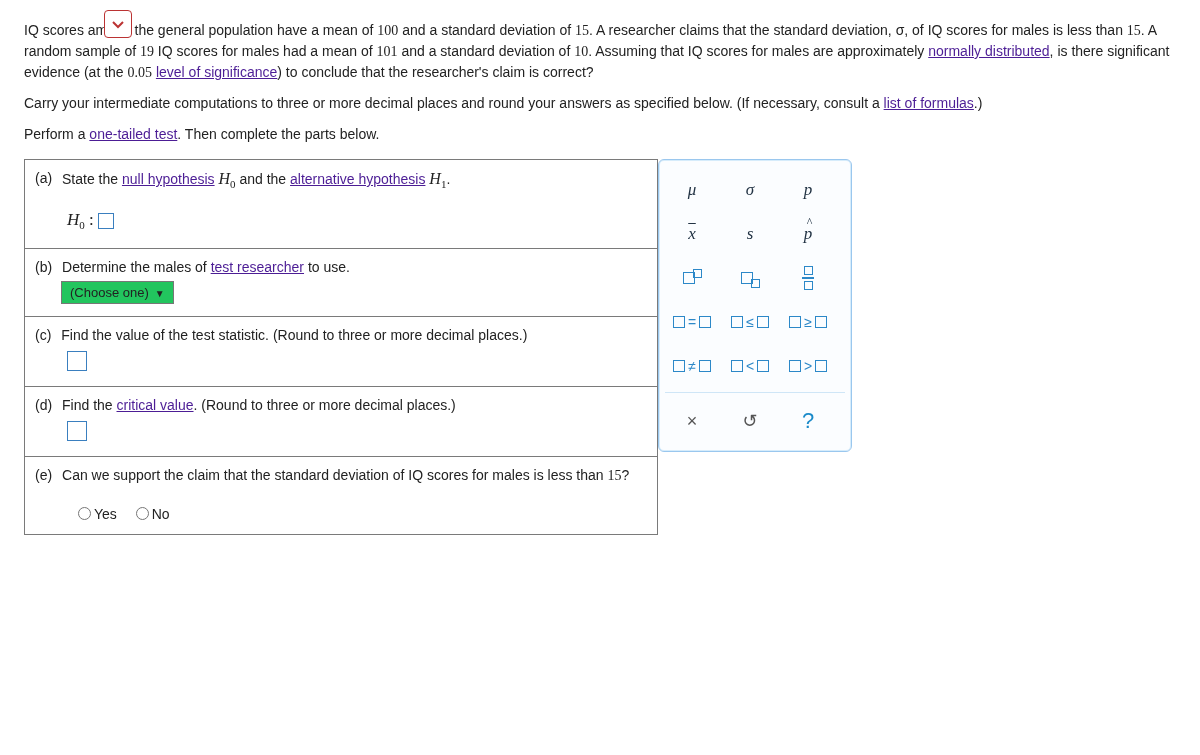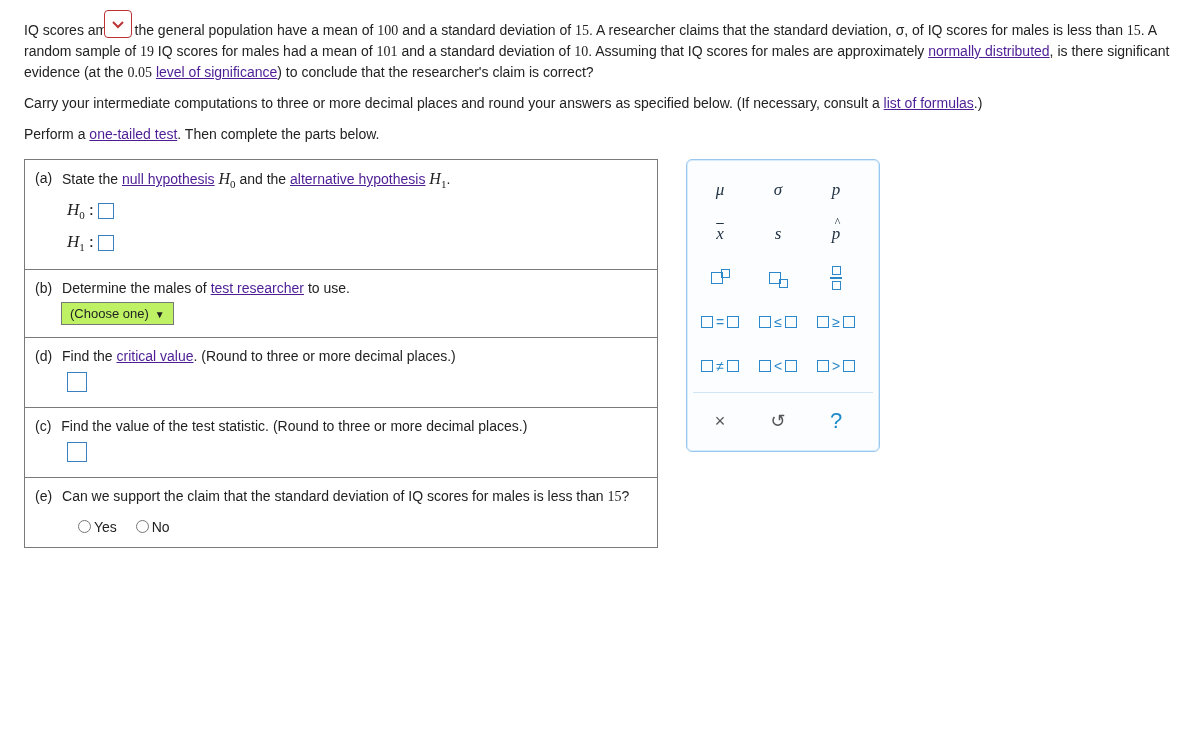"(a) State the null hypothesis" .content-row { gap: 28px -> none }
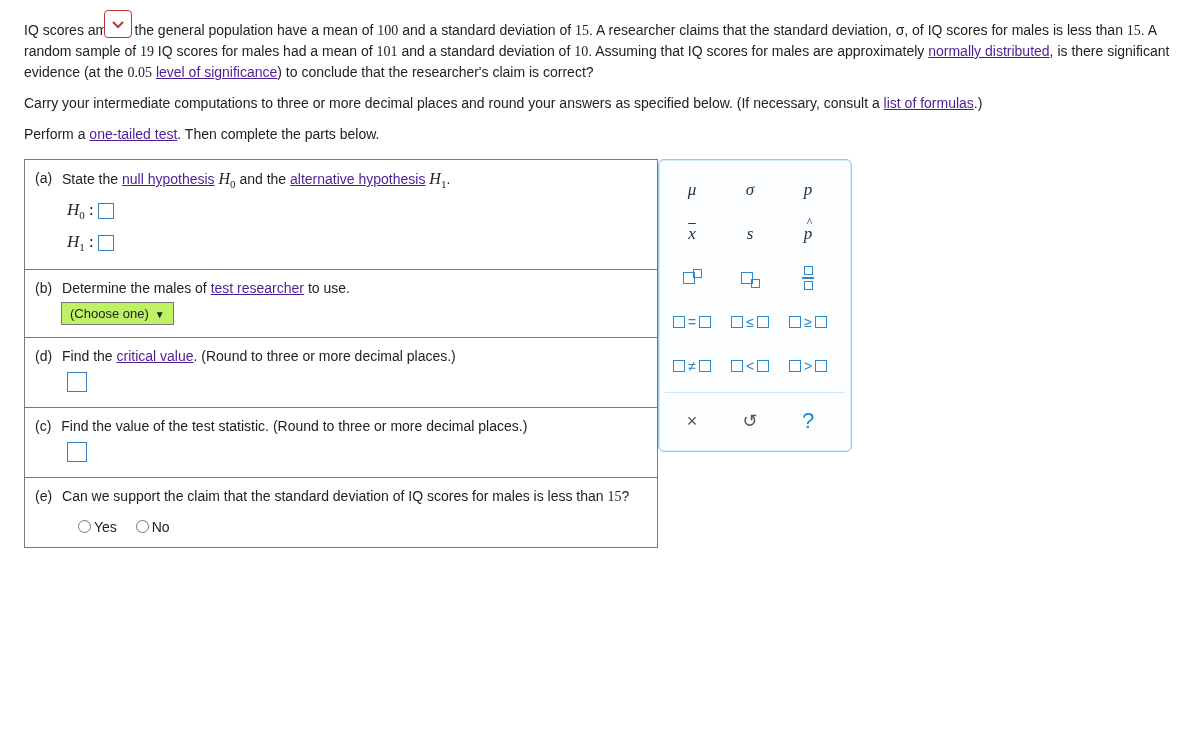"H0 :" .hyp-row { margin: 10px 0 6px 32px -> 20px 0 6px 32px }
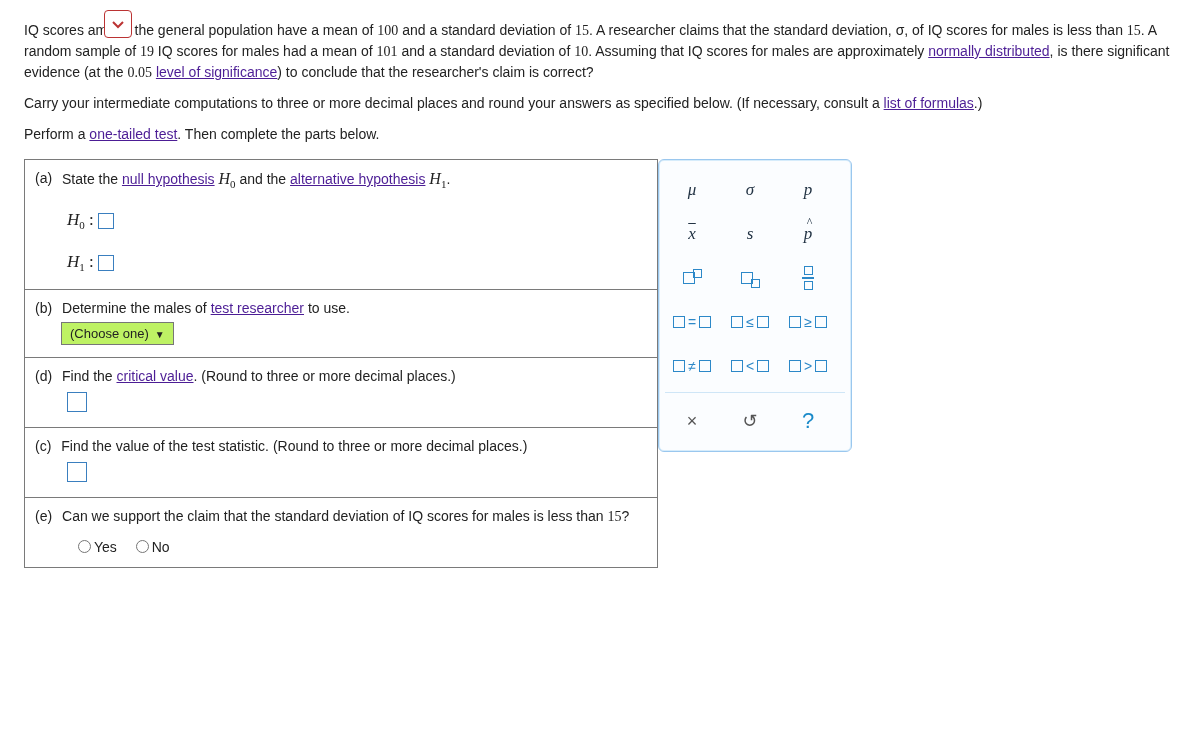"H1 :" div.hyp-row { html: <div> <i>H</i><span>1</span><span> : </span><span></span> </div> -> none }
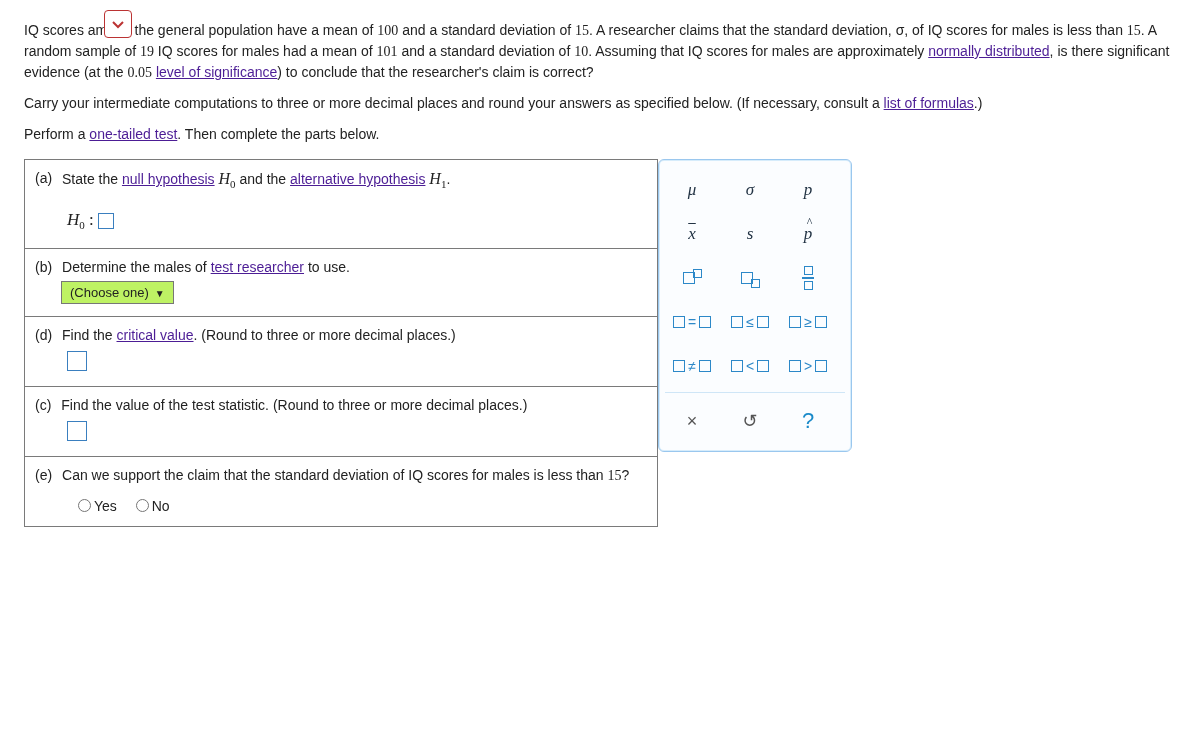"(Choose one) ▼" .select-box { background: #bef264 -> #22c55e }
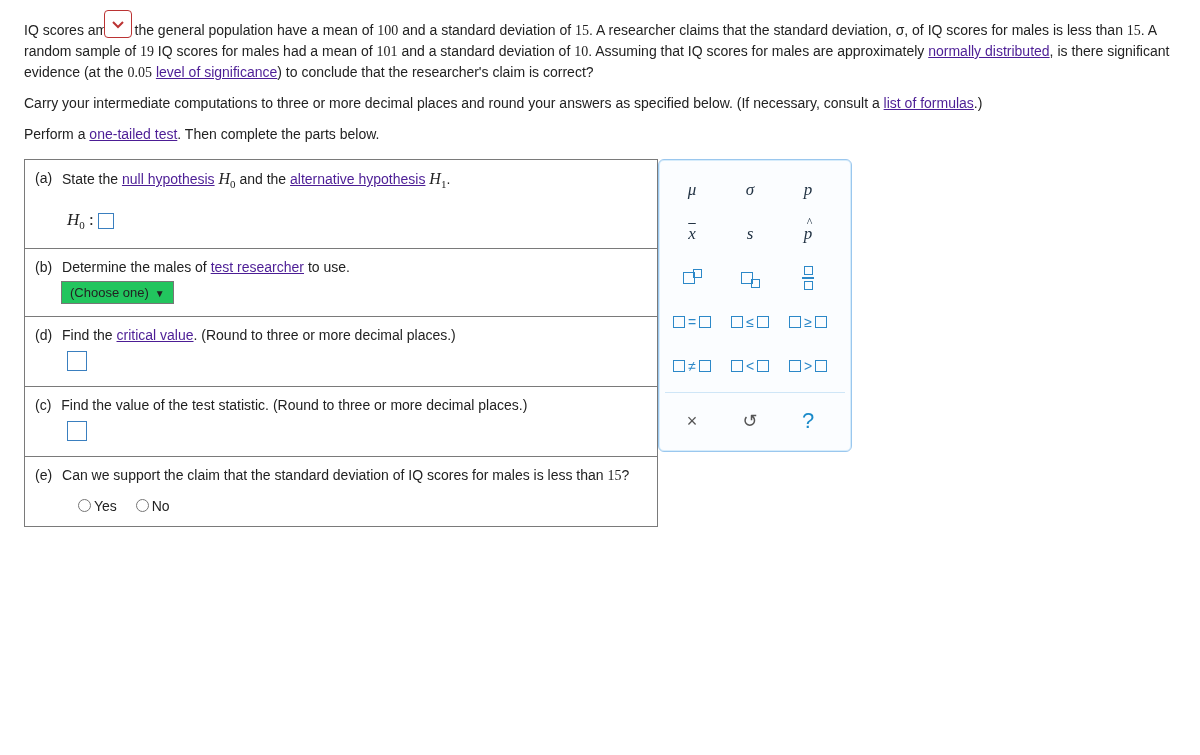"(d) Find the critical value." div.part { order: before "(c) Find the value of" -> after "(c) Find the value of" }
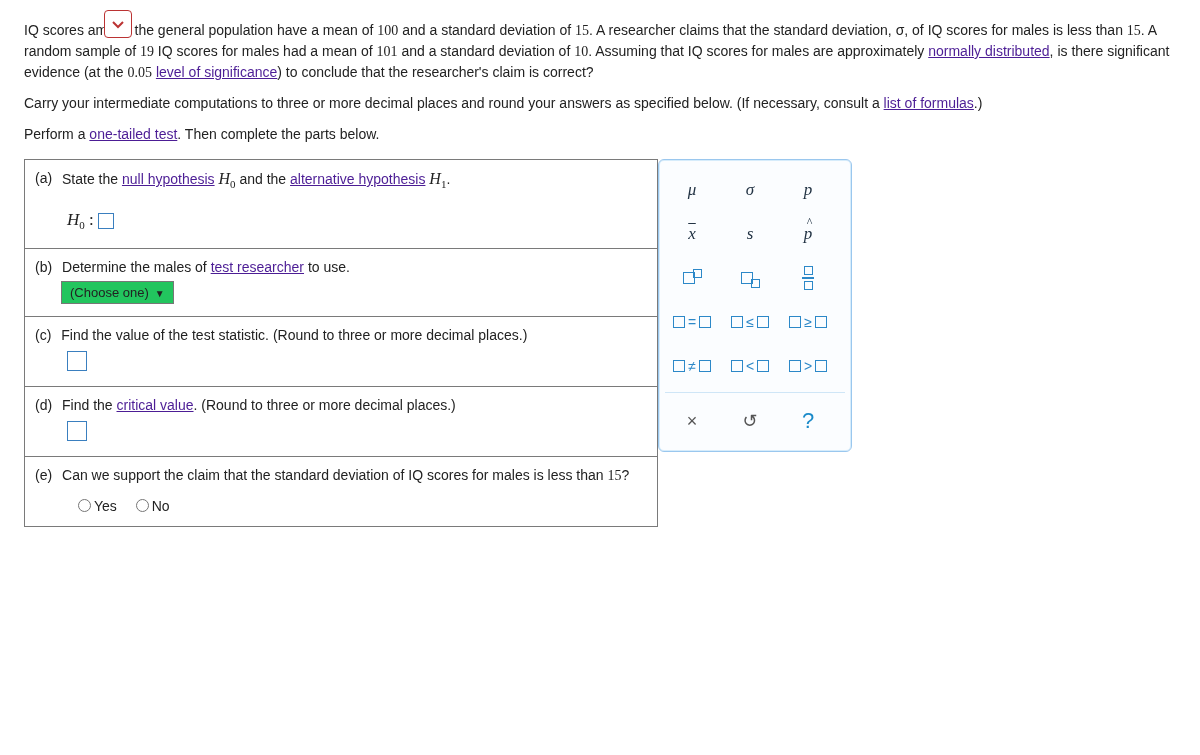"Yes No" .radio-row { margin: 12px 0 2px 38px -> 20px 0 2px 38px }
